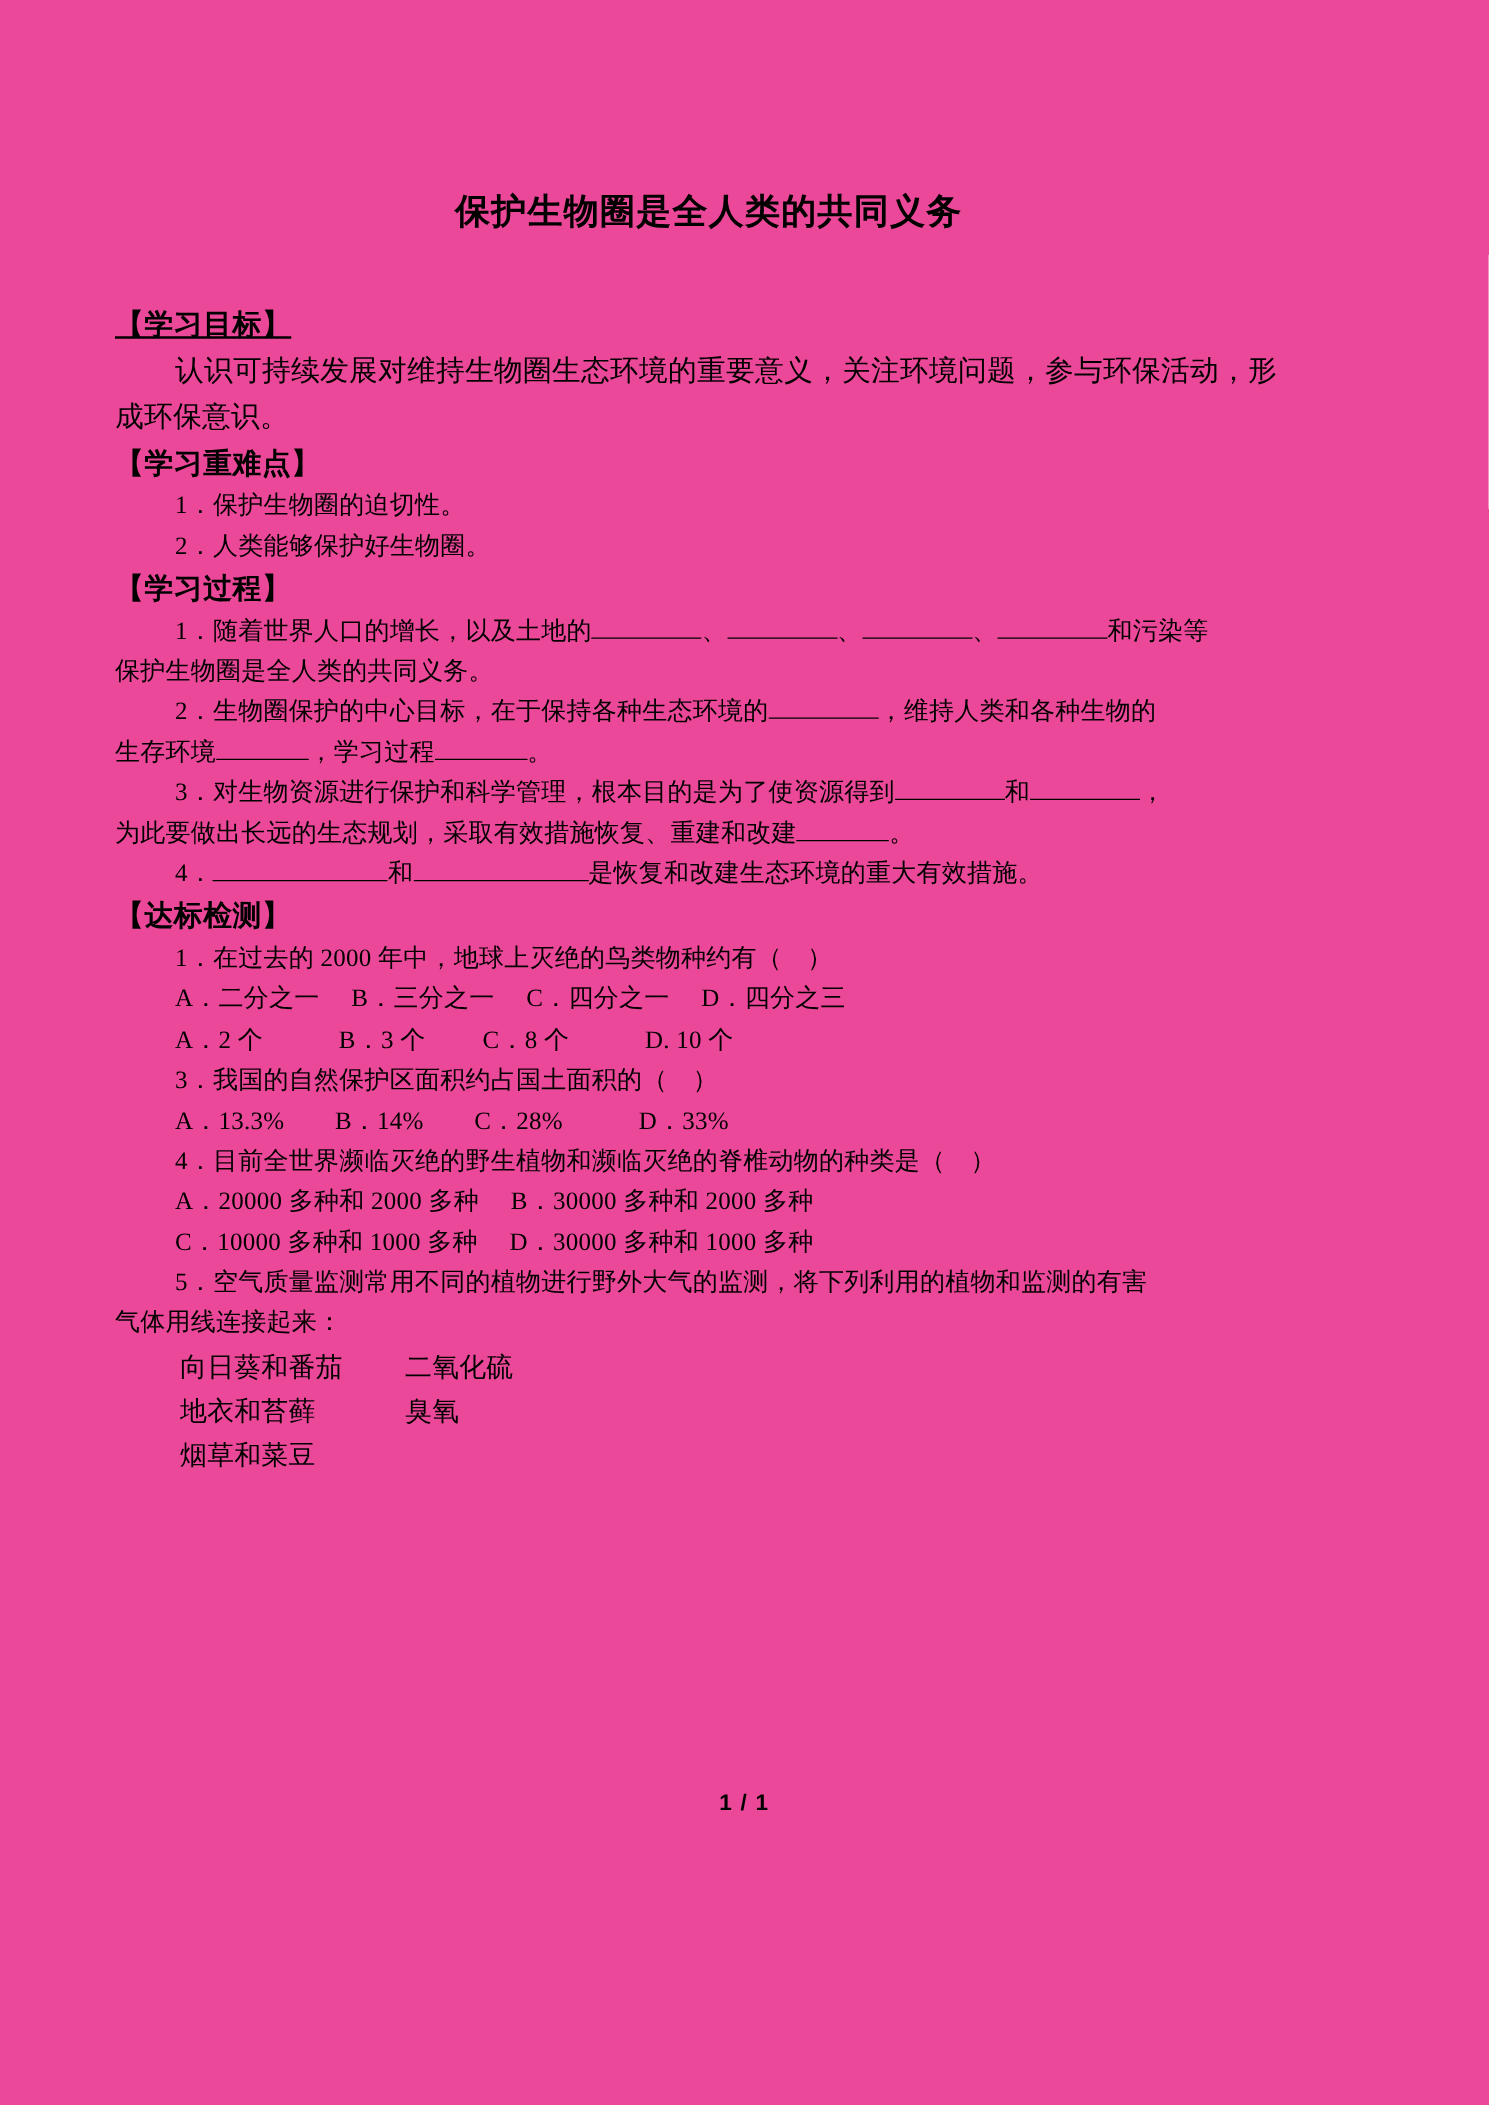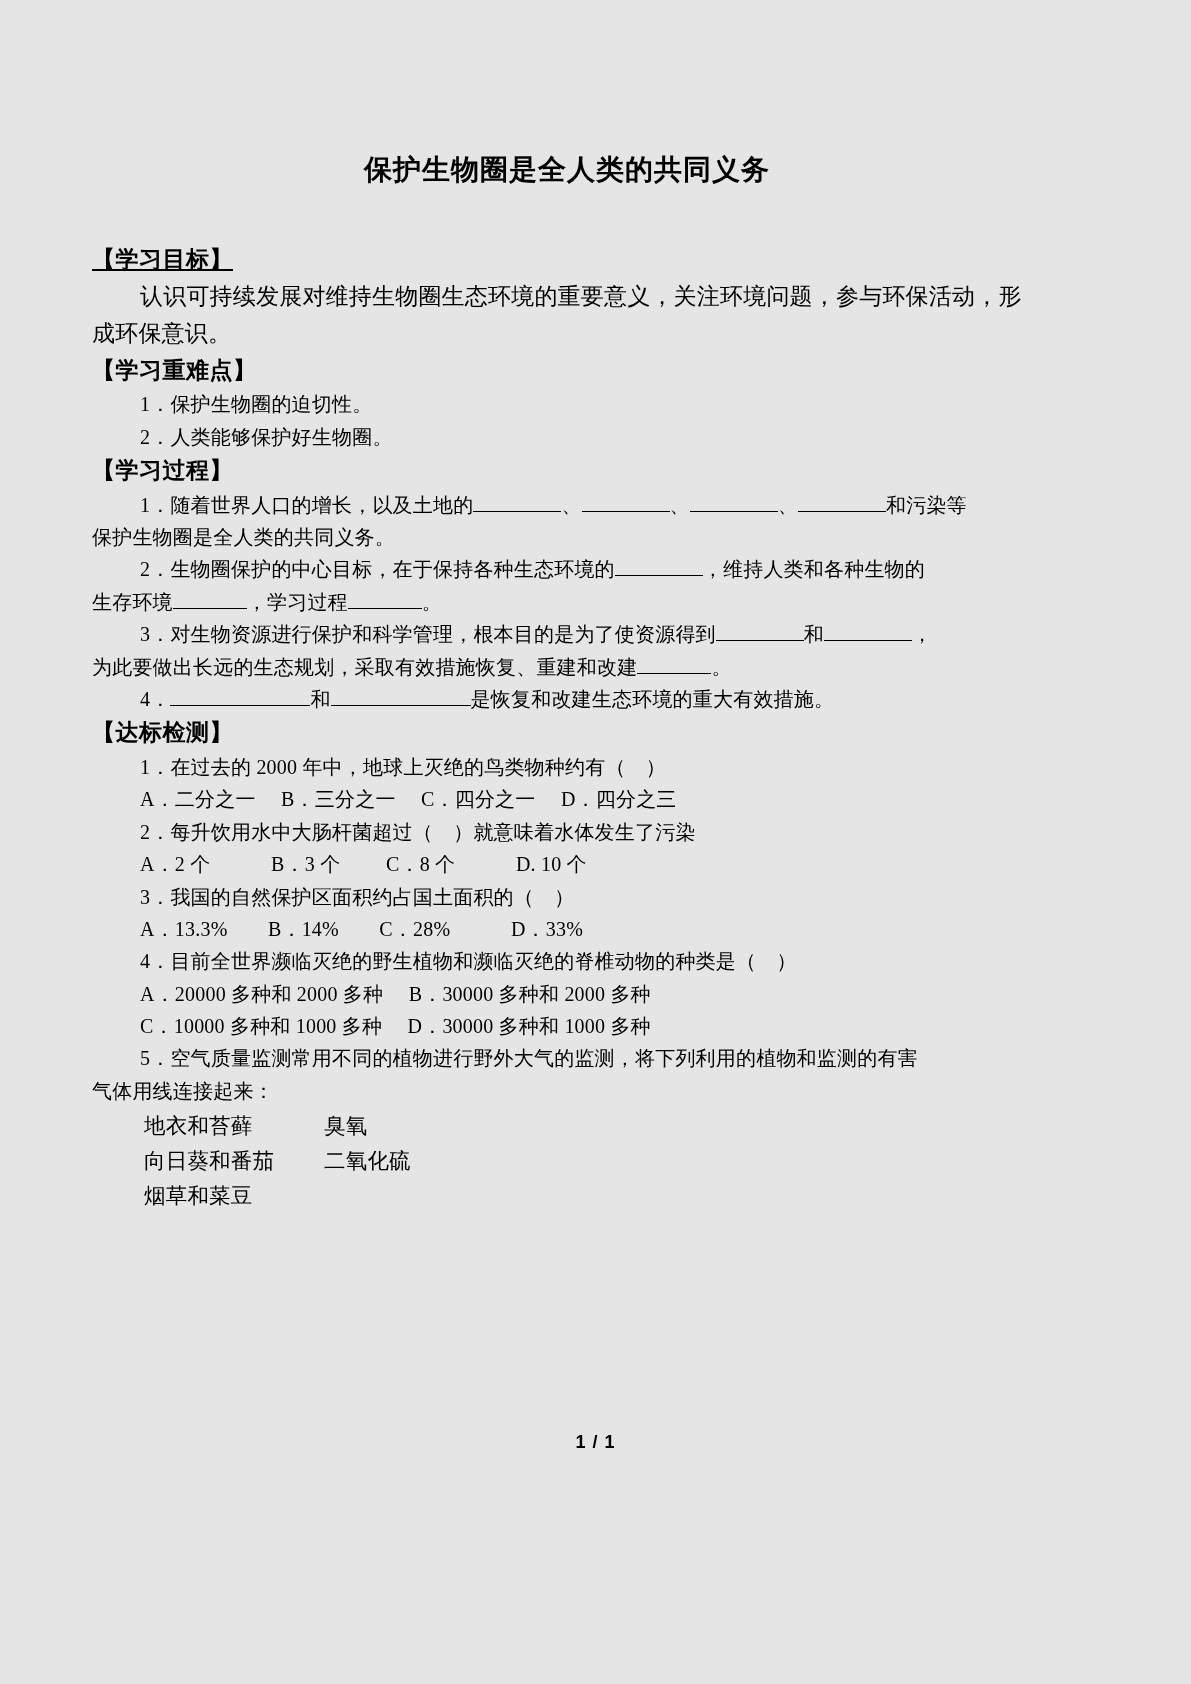"保护生物圈是全人类的共同义务" .page { background: #e5e5e5 -> #ec4899 }
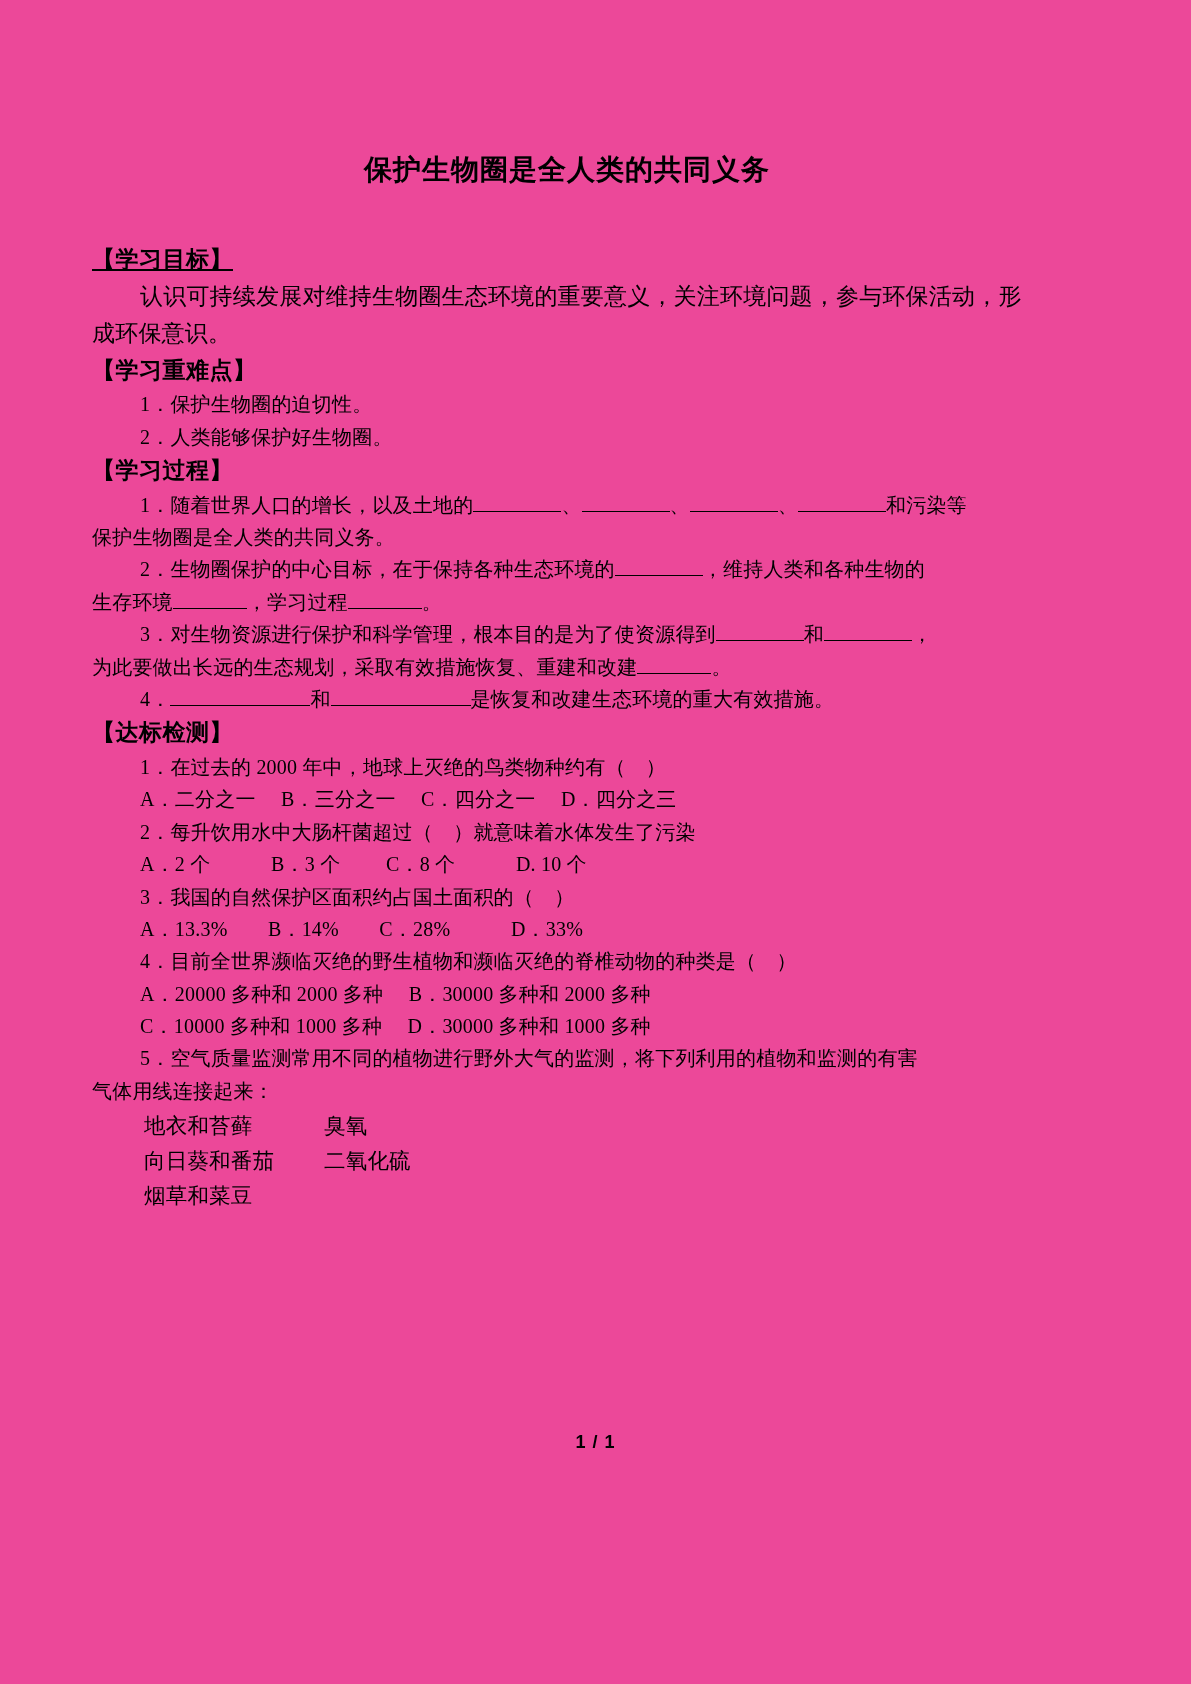"2．每升饮用水中大肠杆菌超过（ ）就意味着水体发生了污染" div.body-line { html: <div>2．每升饮用水中大肠杆菌超过（ ）就意味着水体发生了污染</div> -> none }
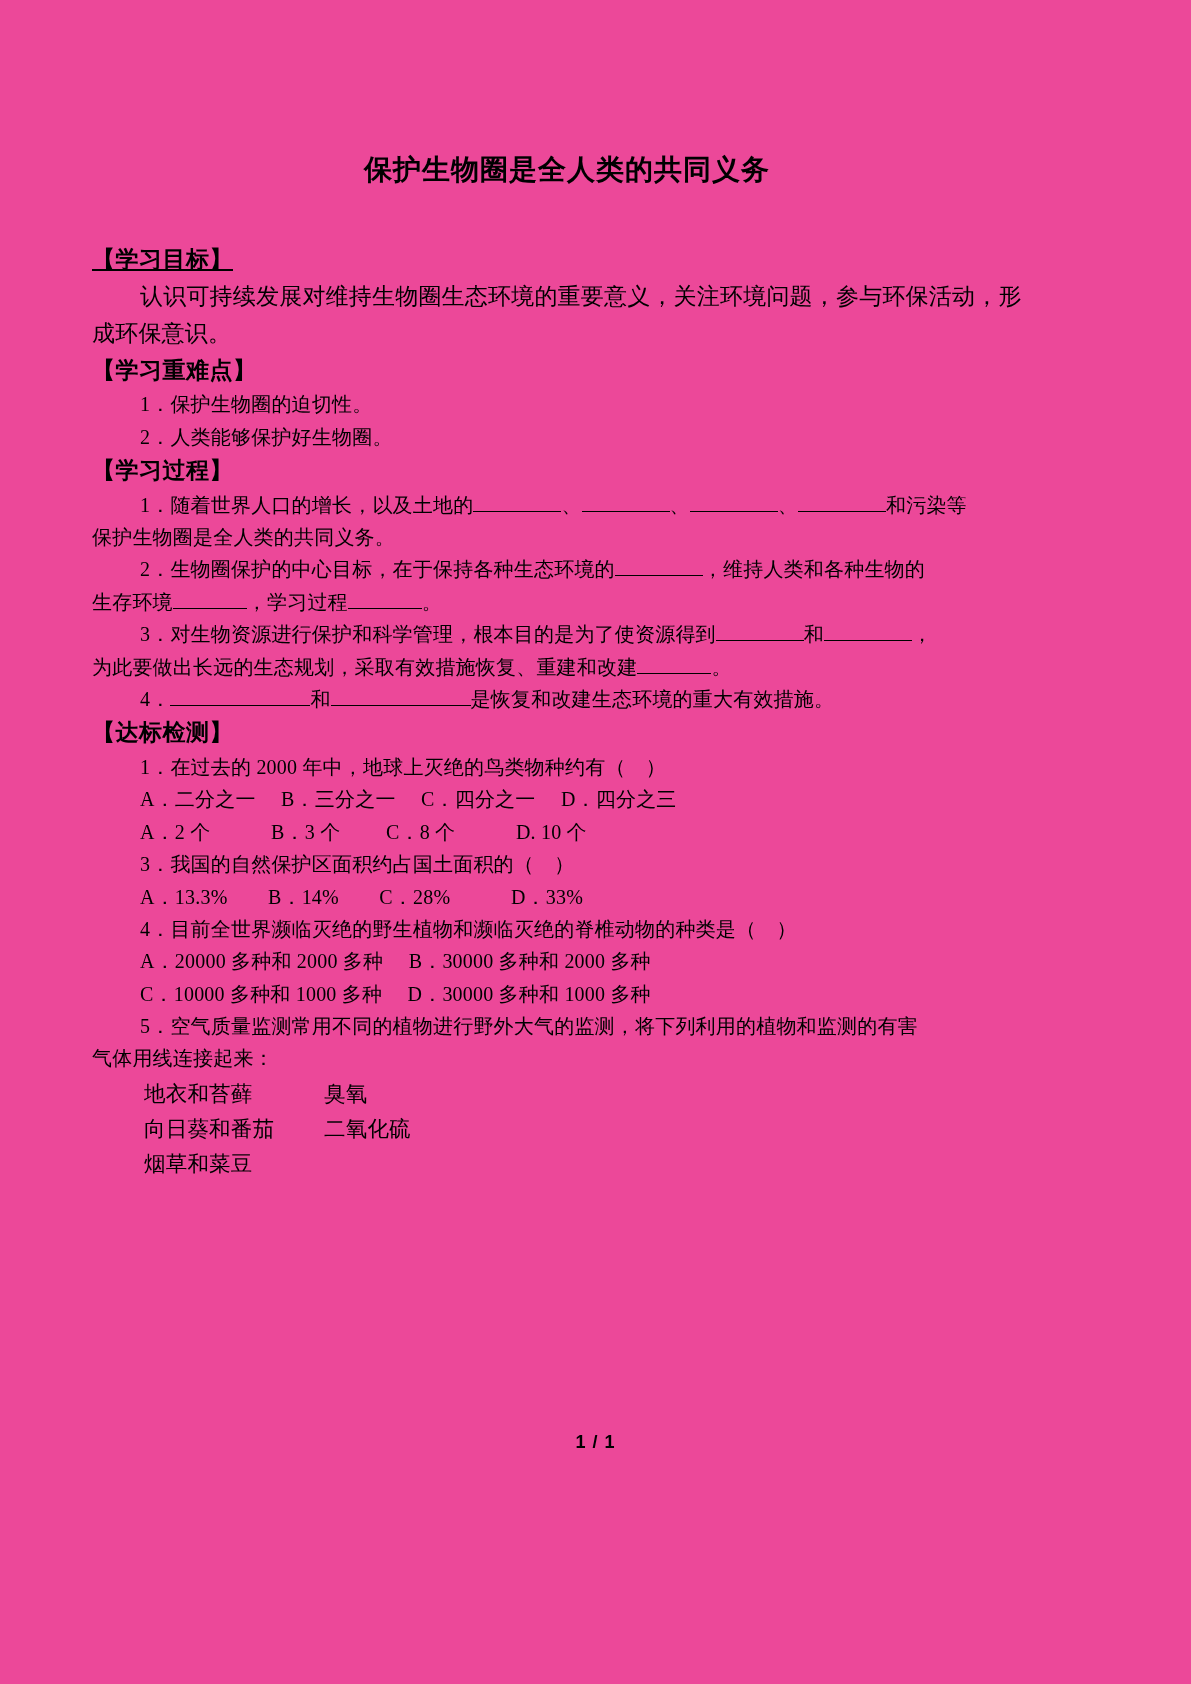"地衣和苔藓 臭氧" div.match-row { order: before "向日葵和番茄 二氧化硫" -> after "向日葵和番茄 二氧化硫" }
